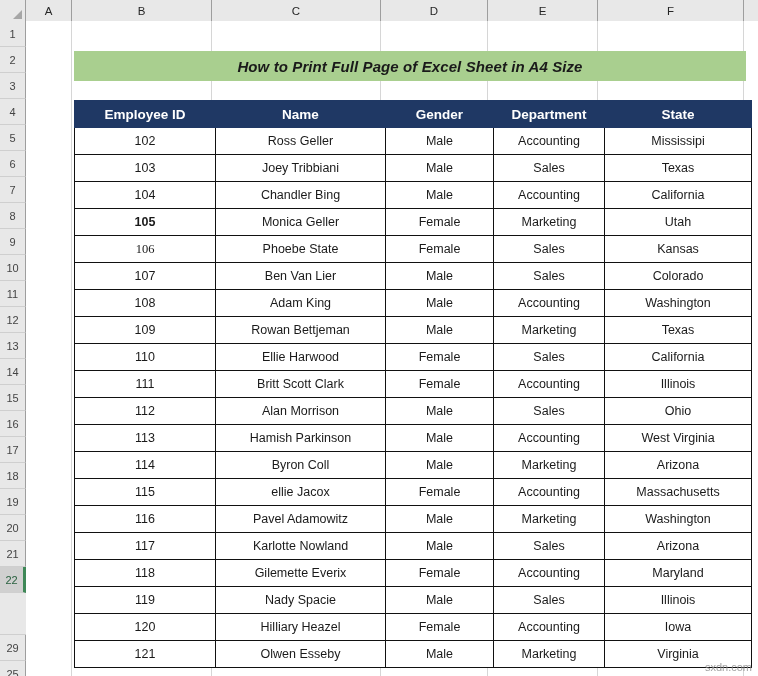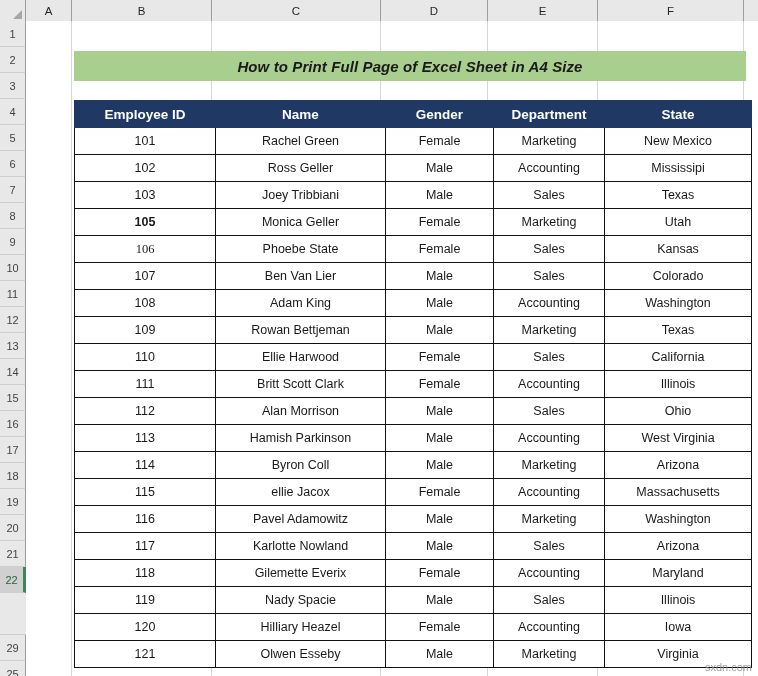"101" tr { html: <tr> <td>101</td> <td>Rachel Green</td> <td>Female</td> <td>Marketing</td> <td>New Mexico</td> </tr> -> none }
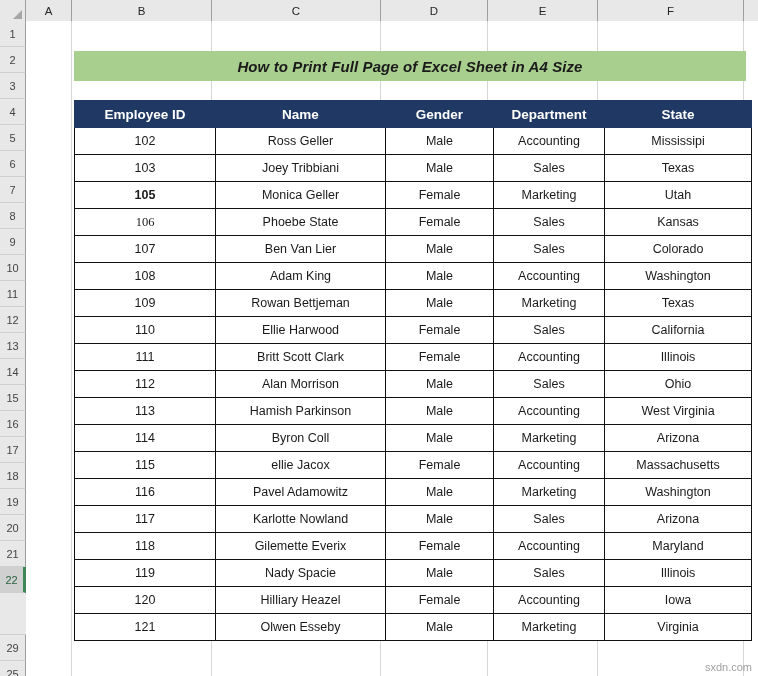"104" tr { html: none -> <tr> <td>104</td> <td>Chandler Bing</td> <td>Male</td> <td>Accounting</td> <td>California</td> </tr> }
